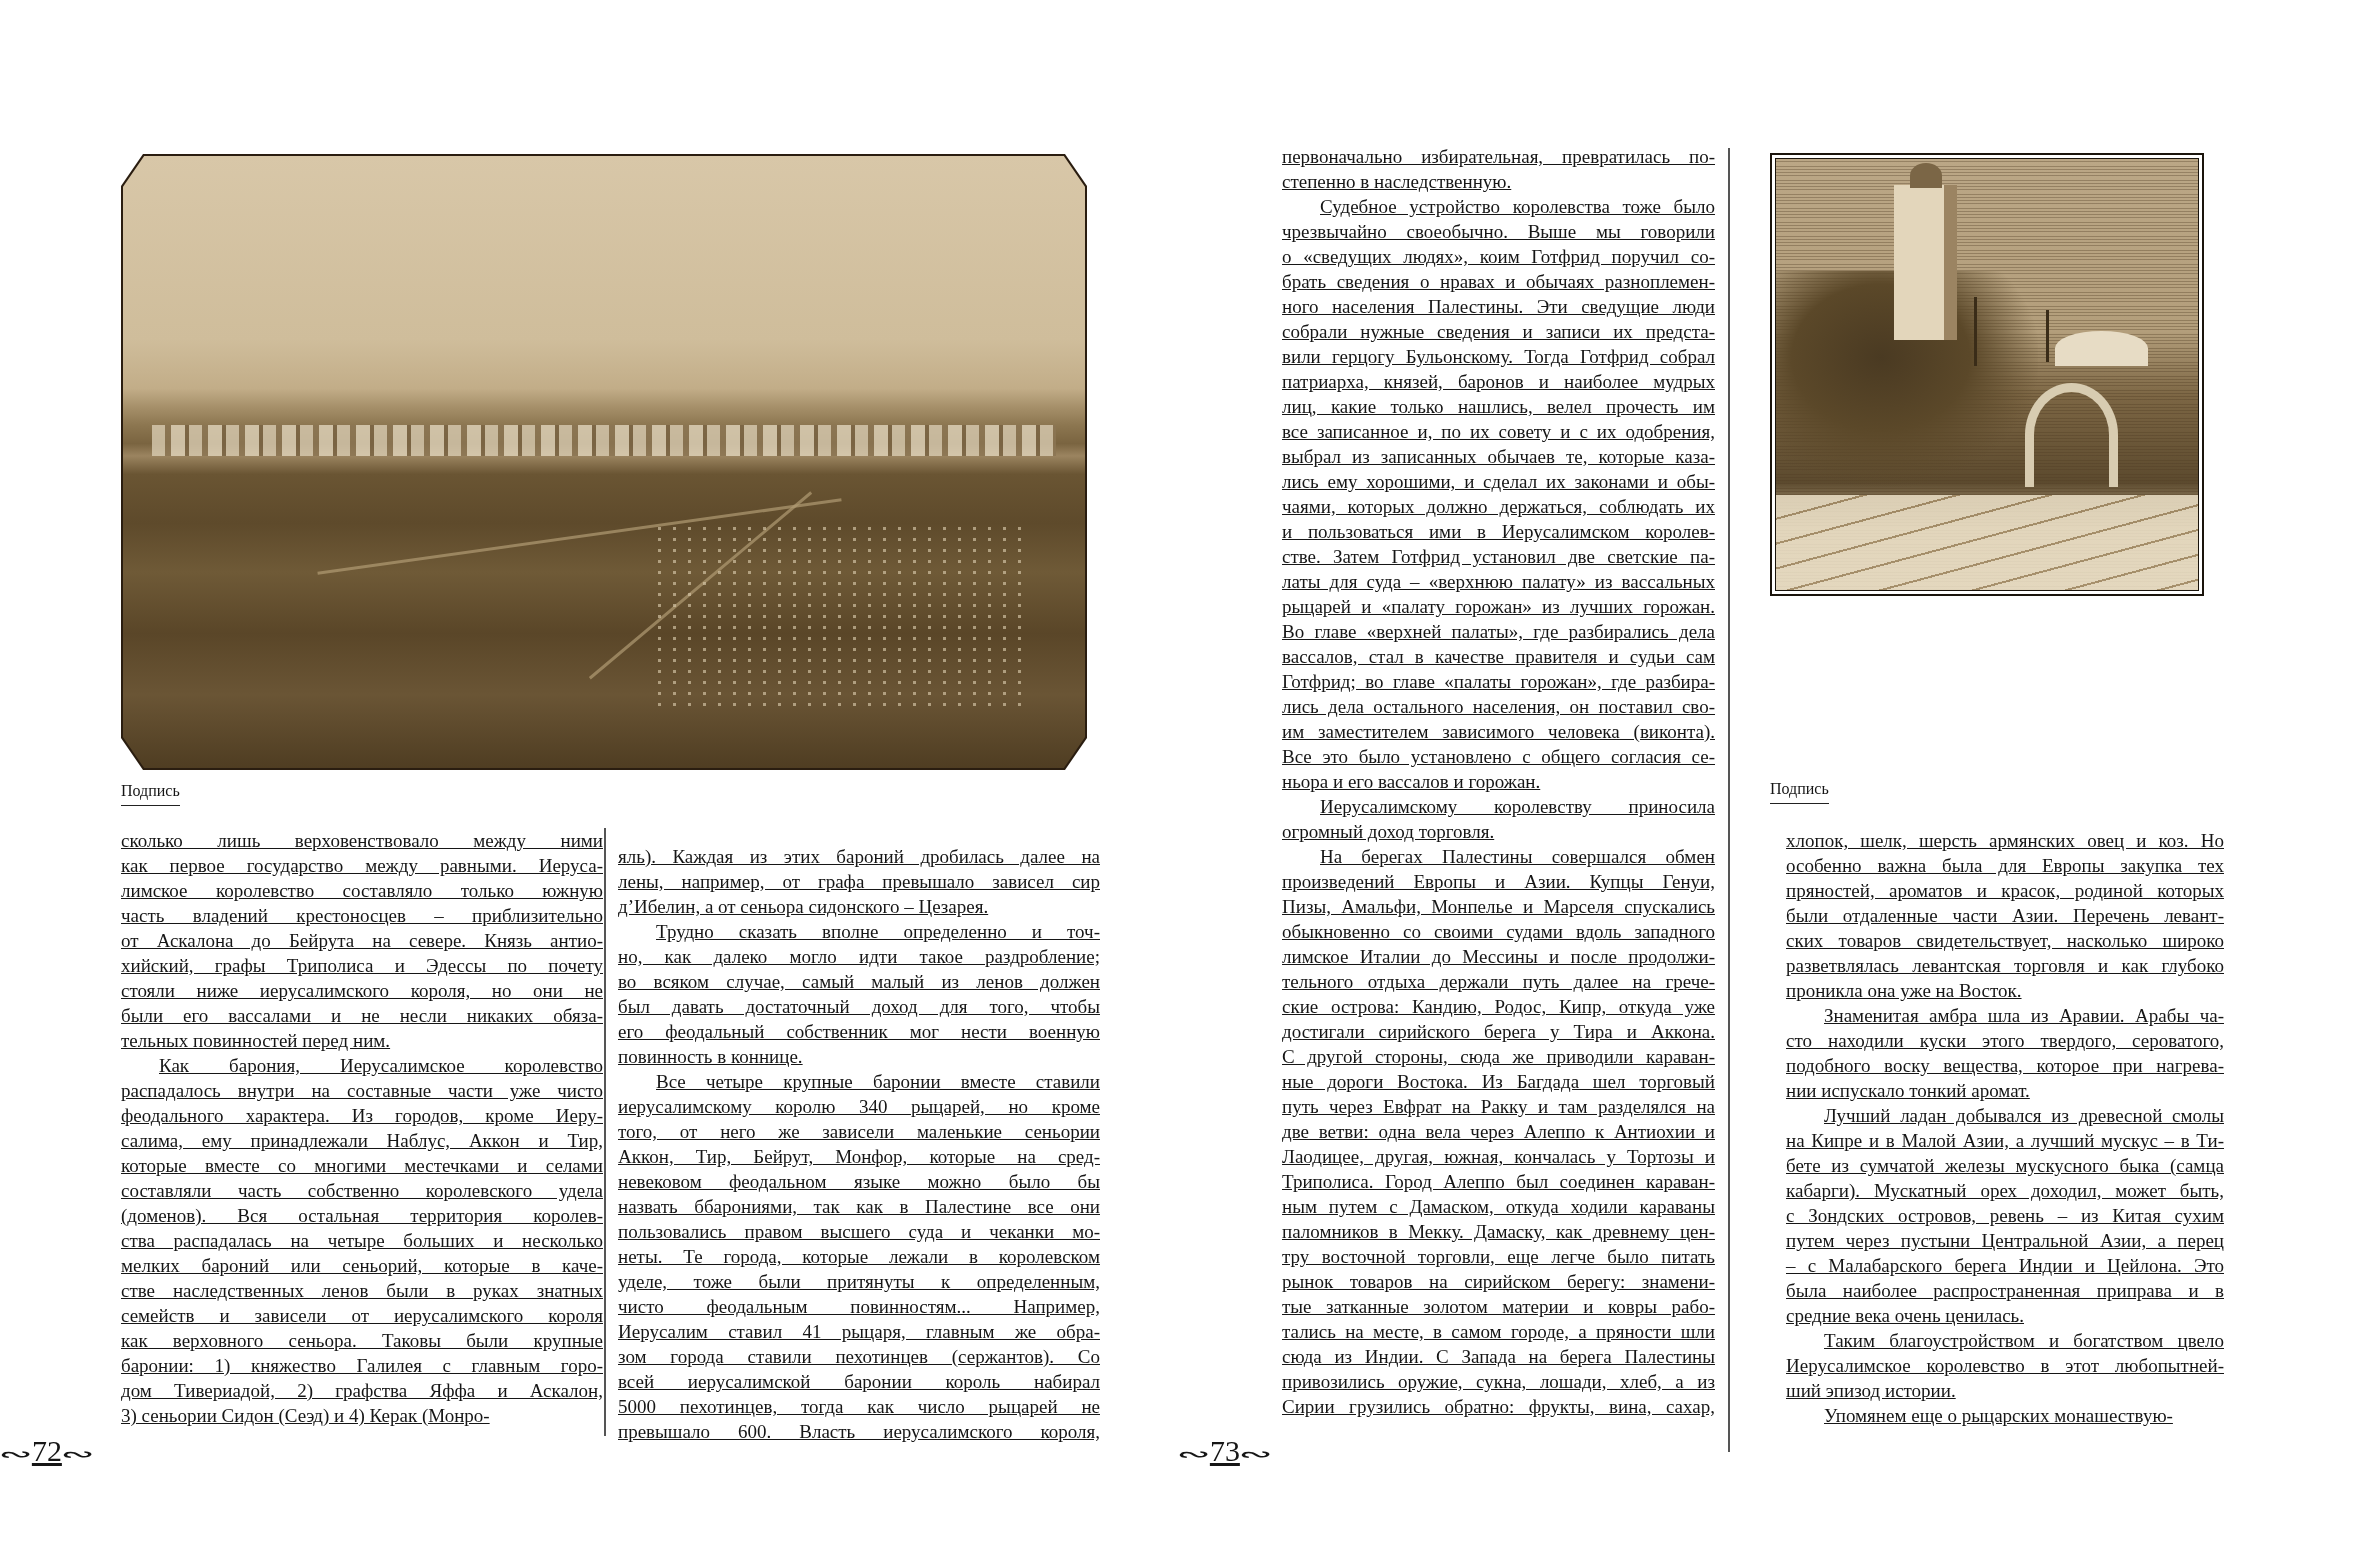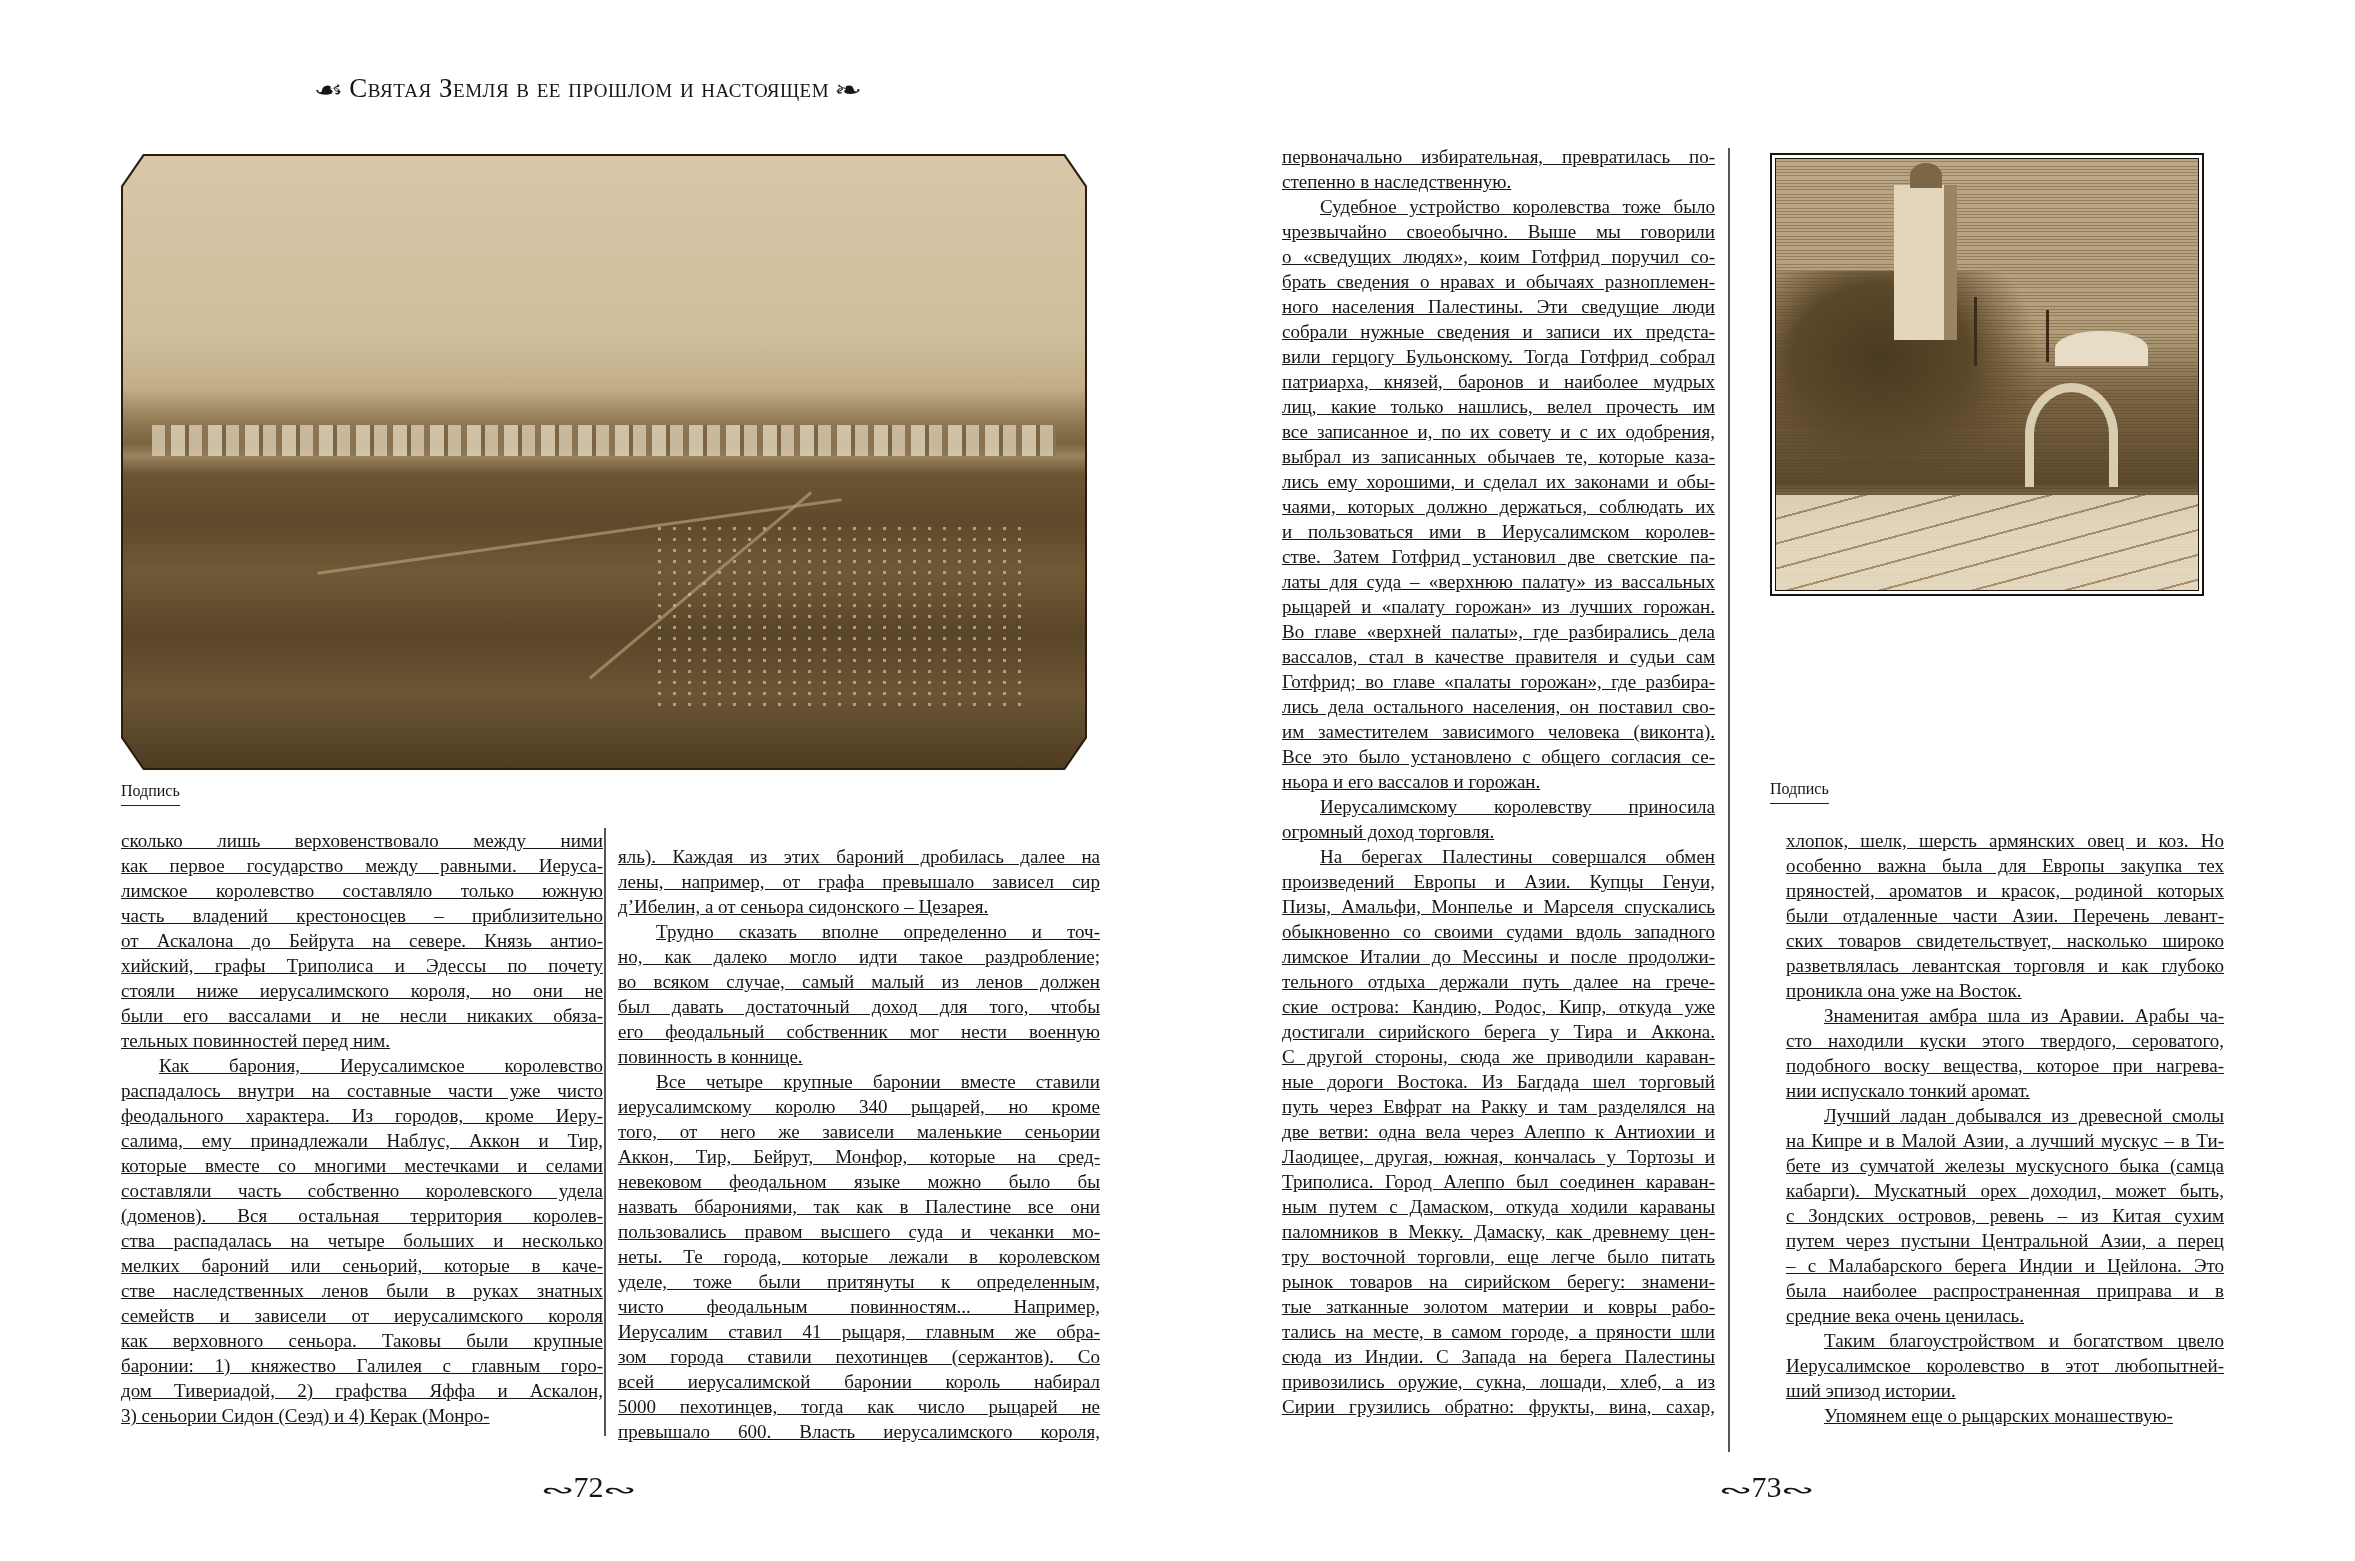"☙ Святая Земля в ее" div.running-head { html: <div> <span>☙</span><span>Святая Земля в ее прошлом и настоящем</span><span>❧</span> </div> -> none }
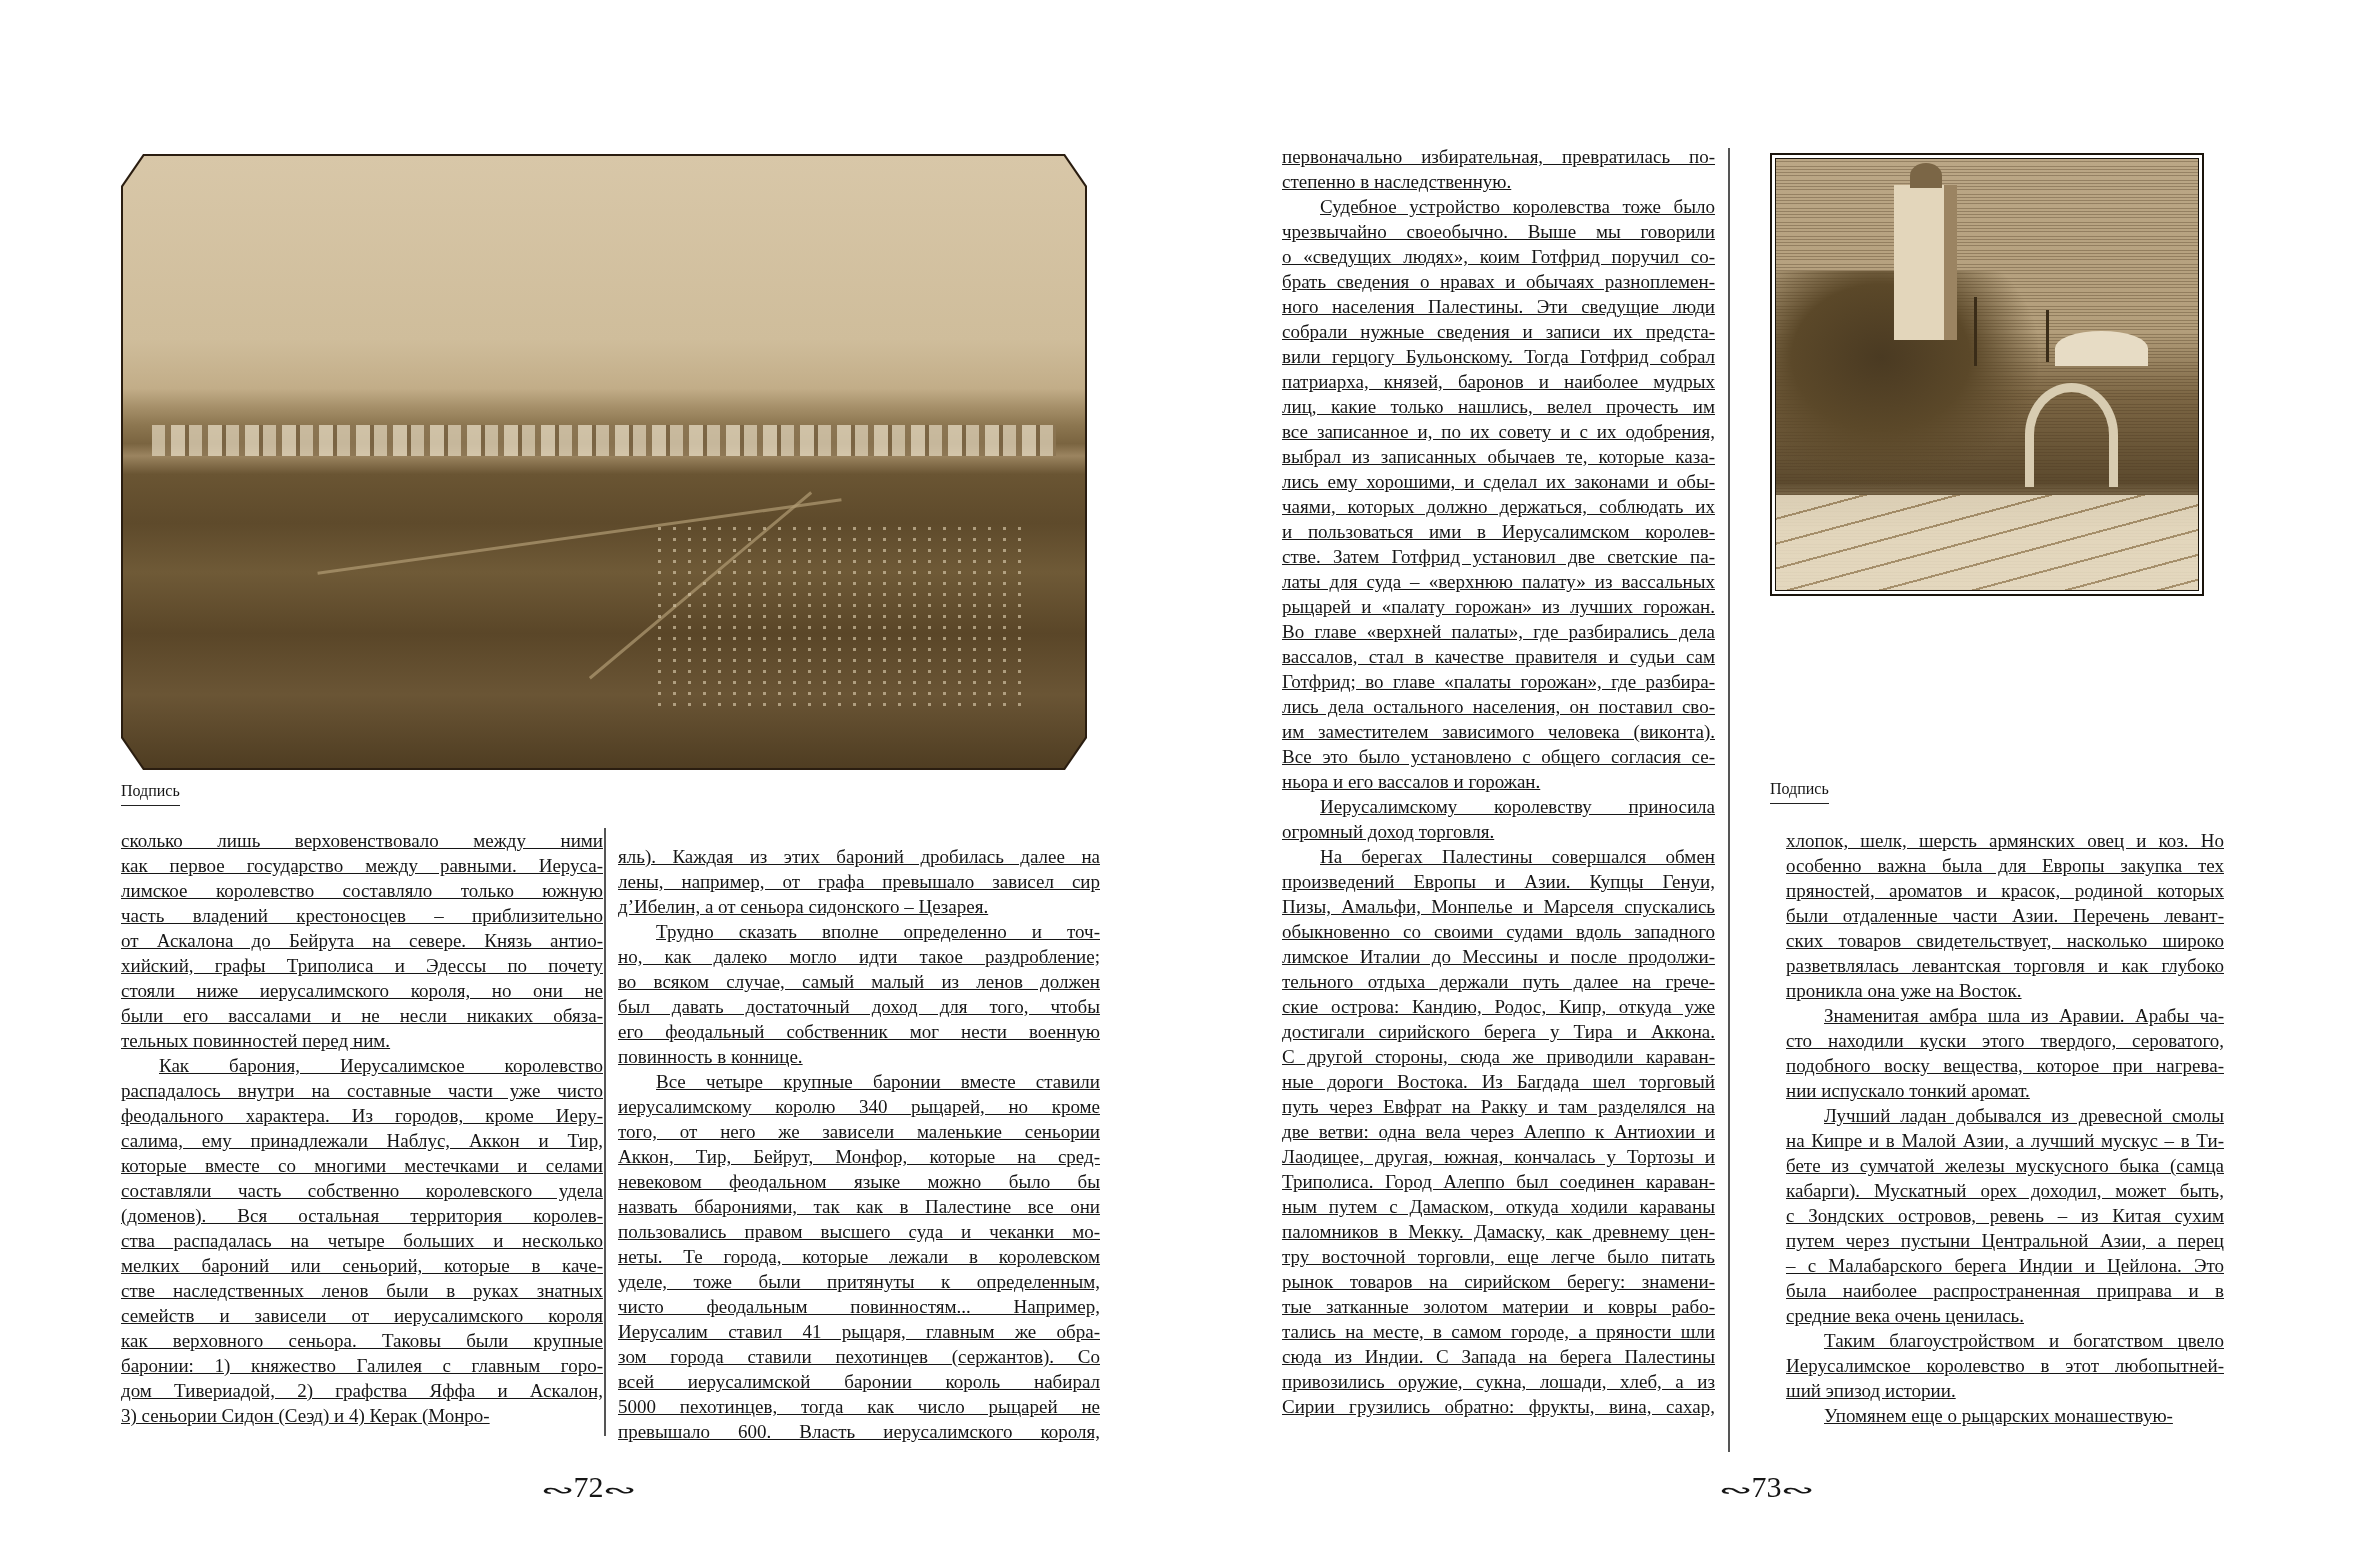"∾72∾" .folio { text-align: center -> none; text-decoration: none -> underline; top: 1468px -> 1432px }
